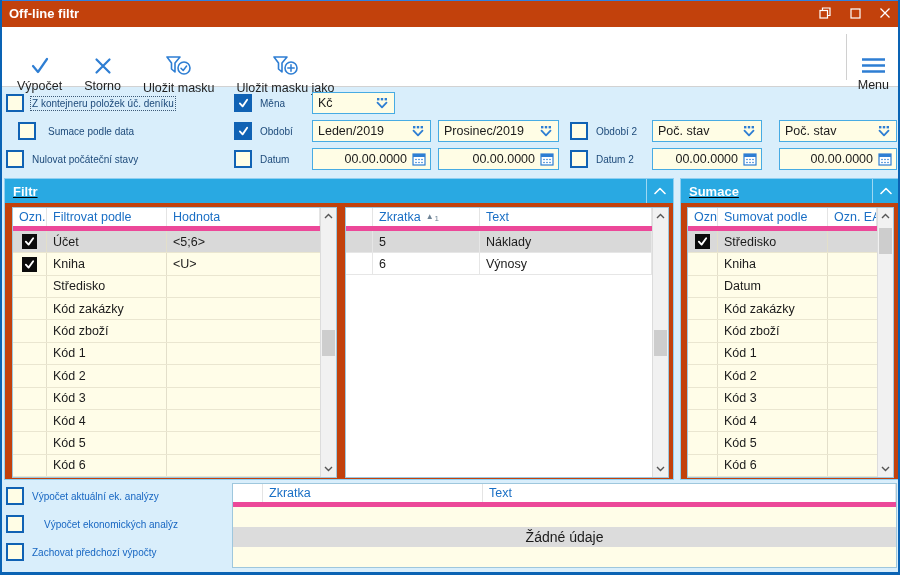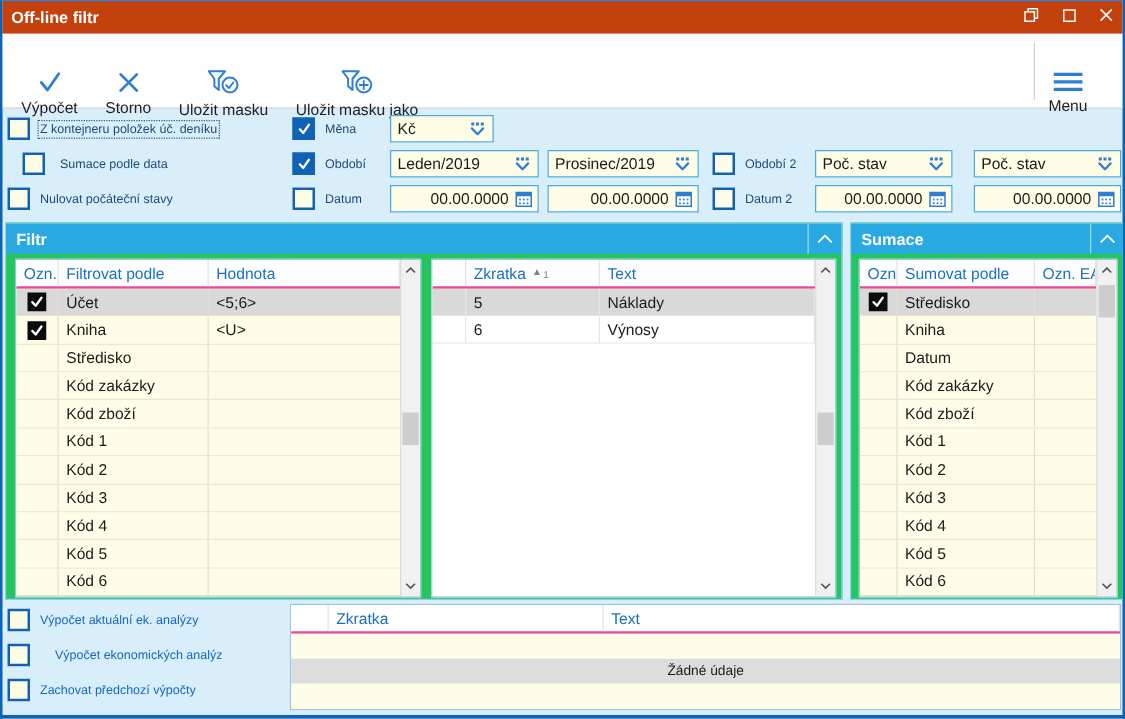"Menu" div.tool-btn { padding-right: 28px -> 9px }
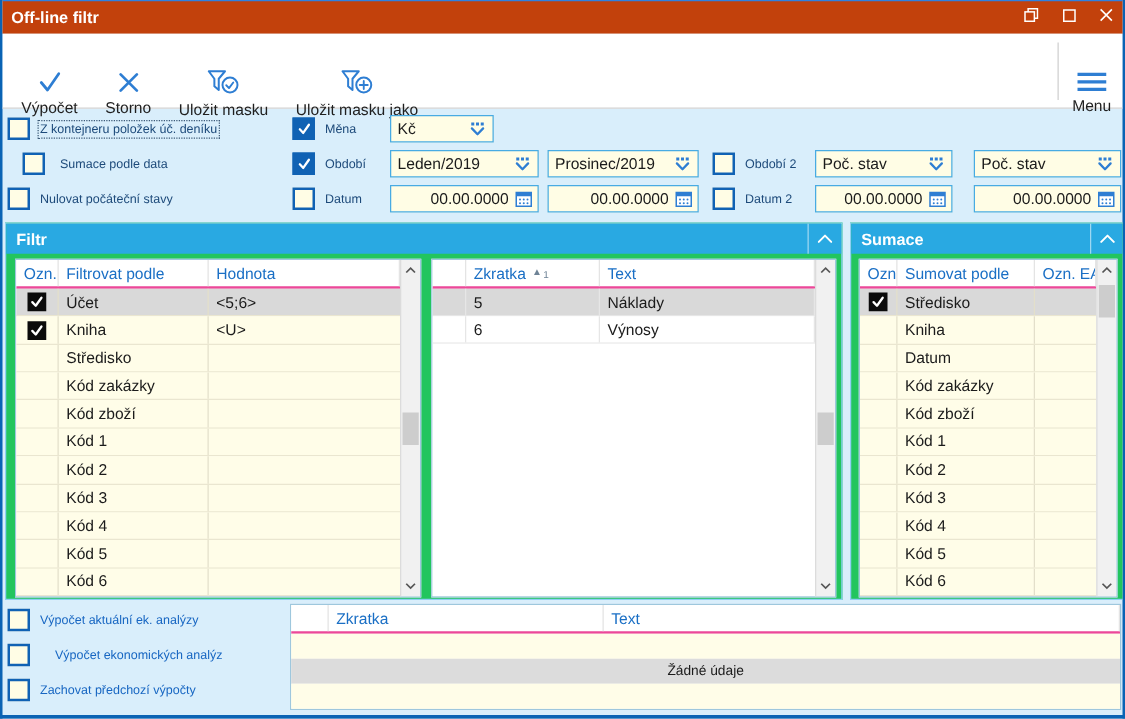"Filtr" .panel { background: #22c55e -> #c2410c; text-decoration: none -> underline }
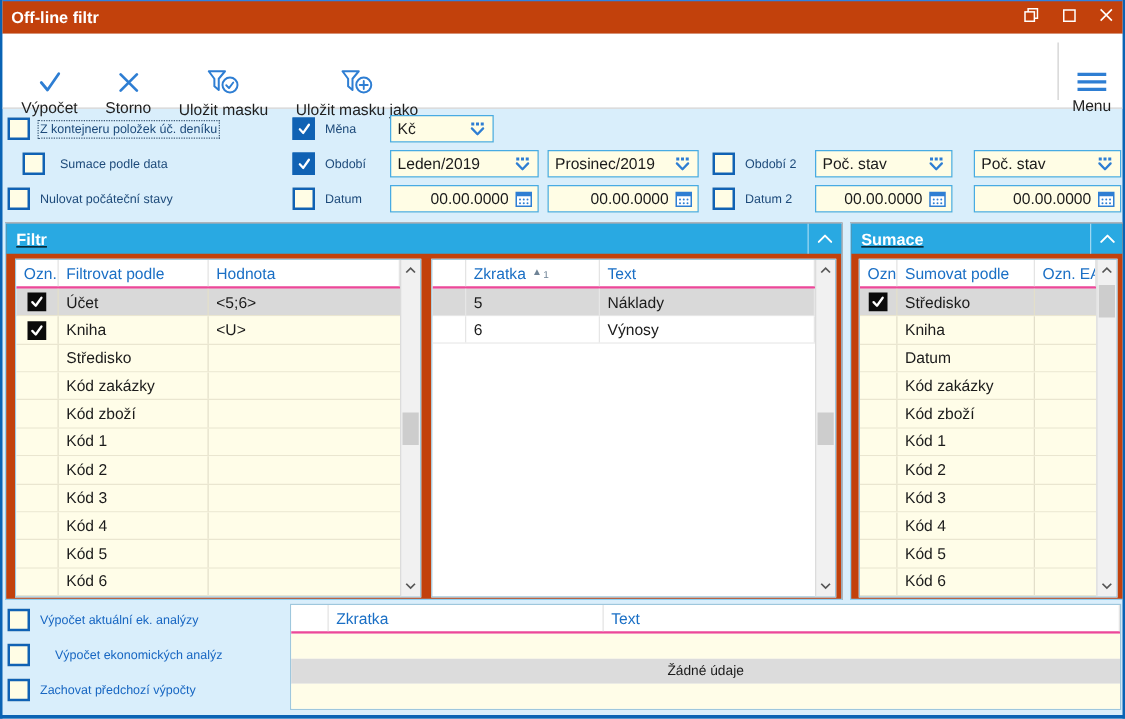"Ozn." .thead { border-bottom: 2px solid #ec4899 -> 5px solid #ec4899 }
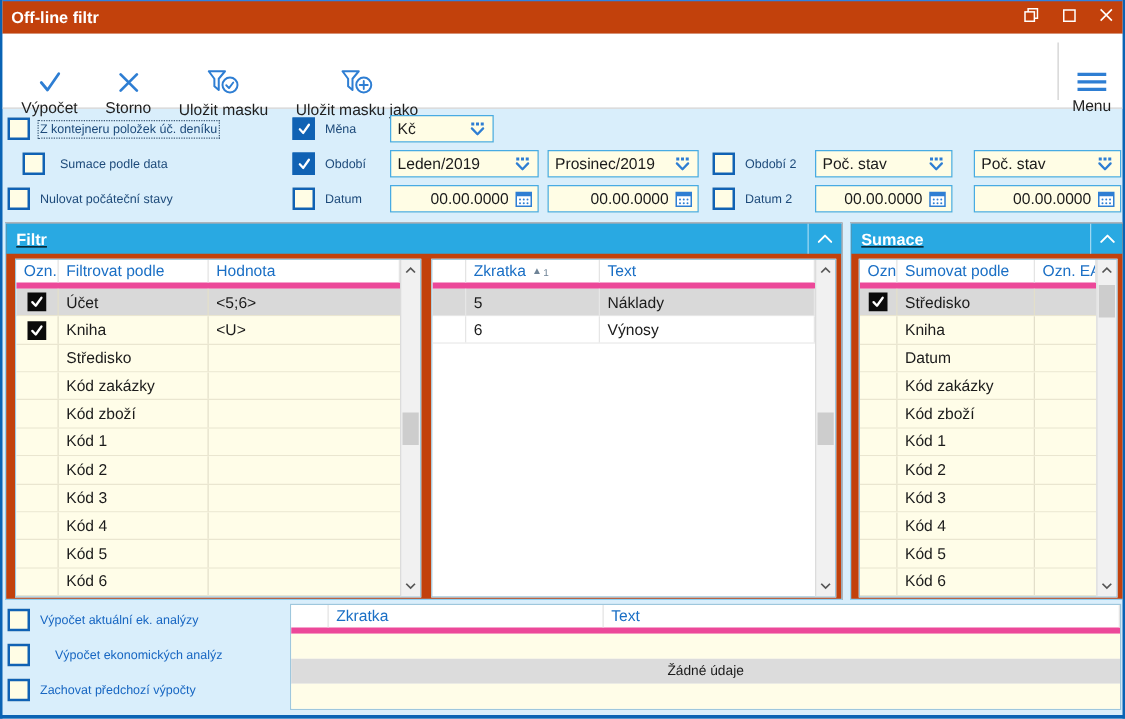"Žádné údaje" .stripe { font-size: 11px -> 14px }
